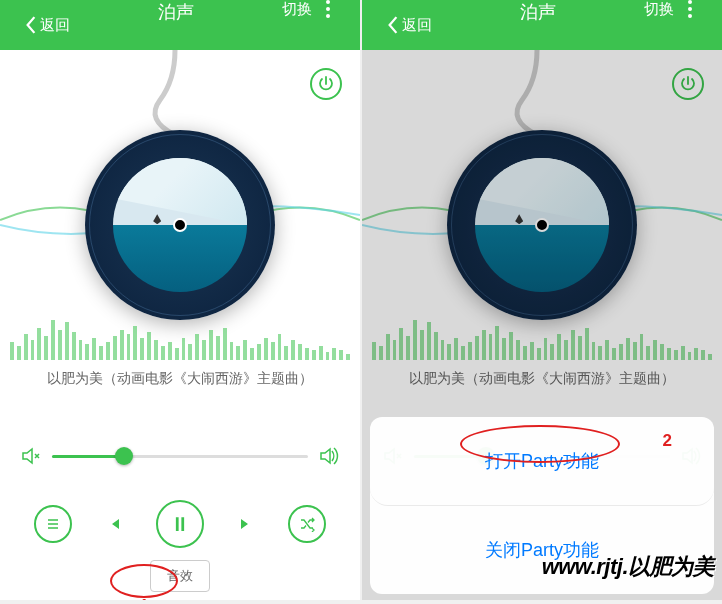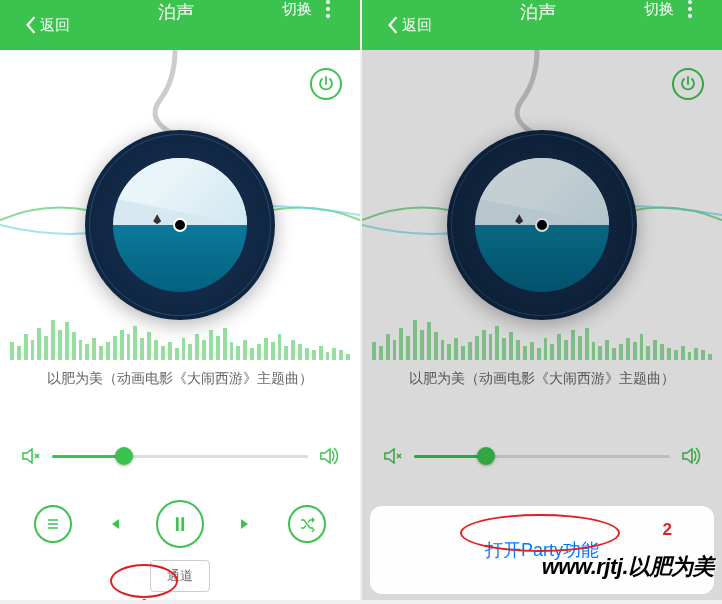"关闭Party功能" div.sheet-item { html: none -> <div>关闭Party功能</div> }
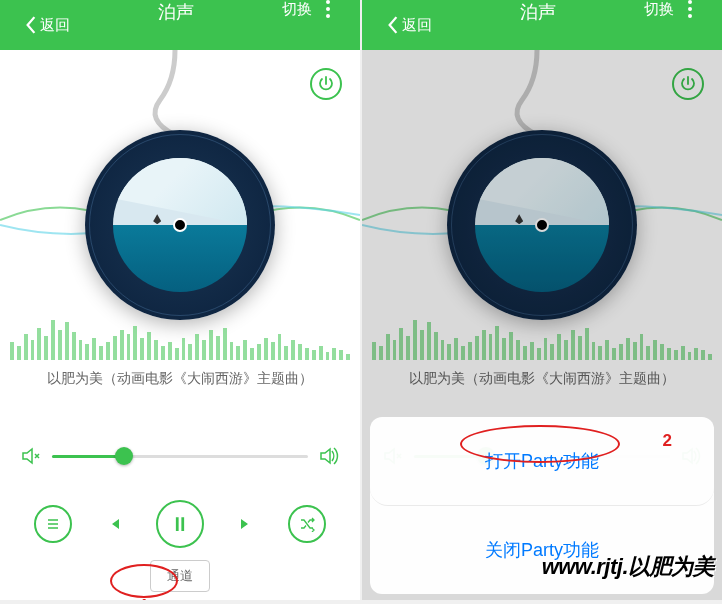"音效" div.tab-btn { html: none -> <div>音效</div> }
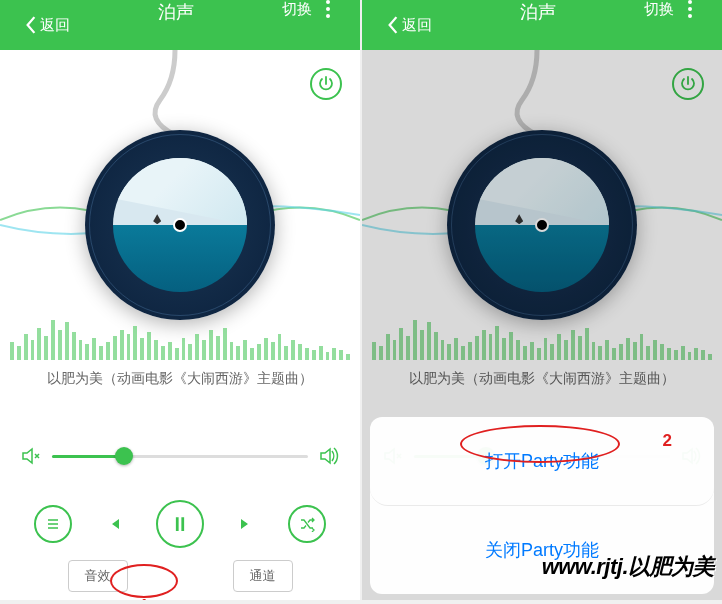"通道" div.tab-btn { html: <div>通道</div> -> none }
